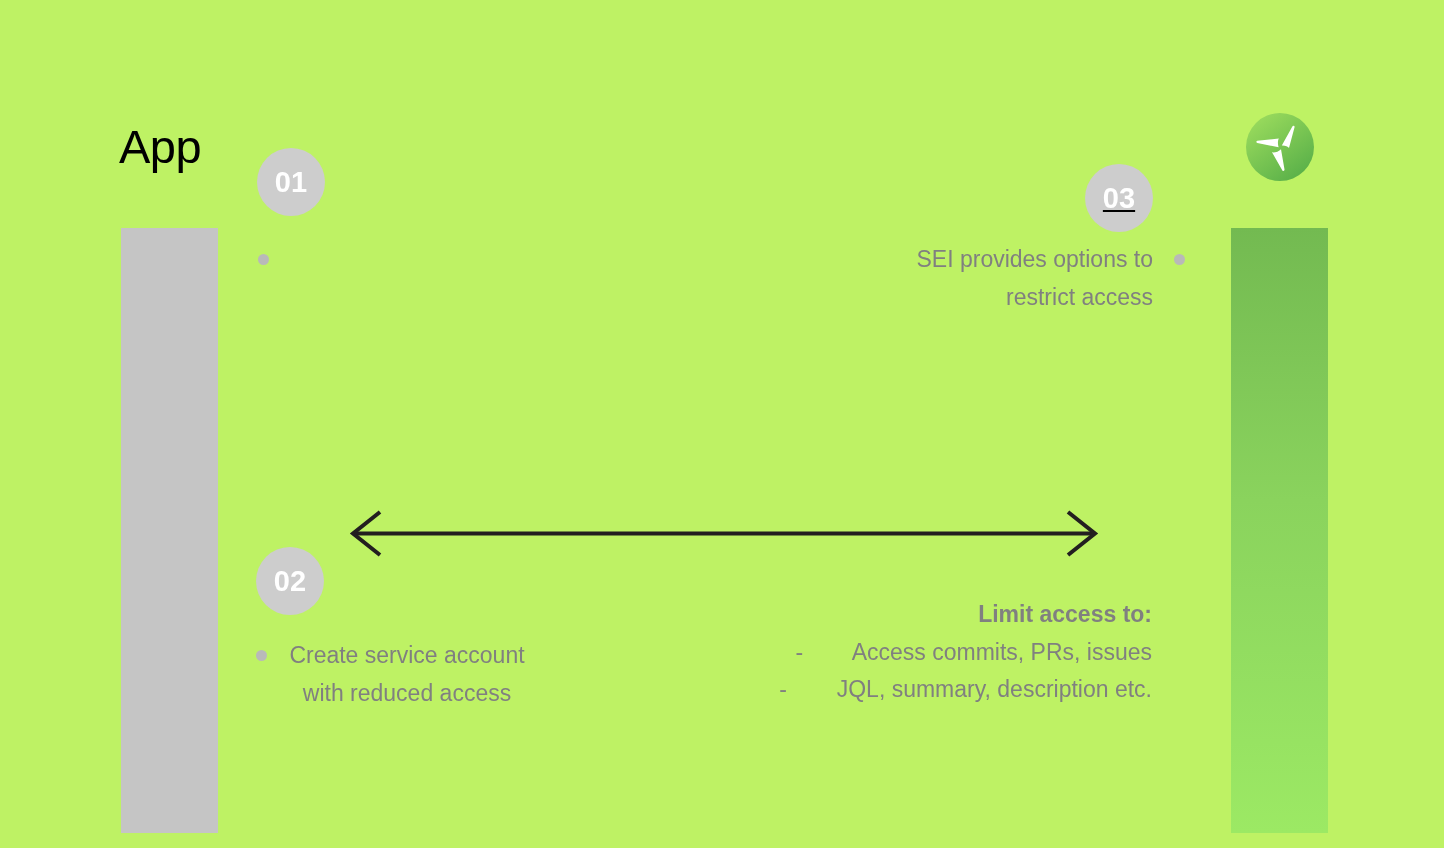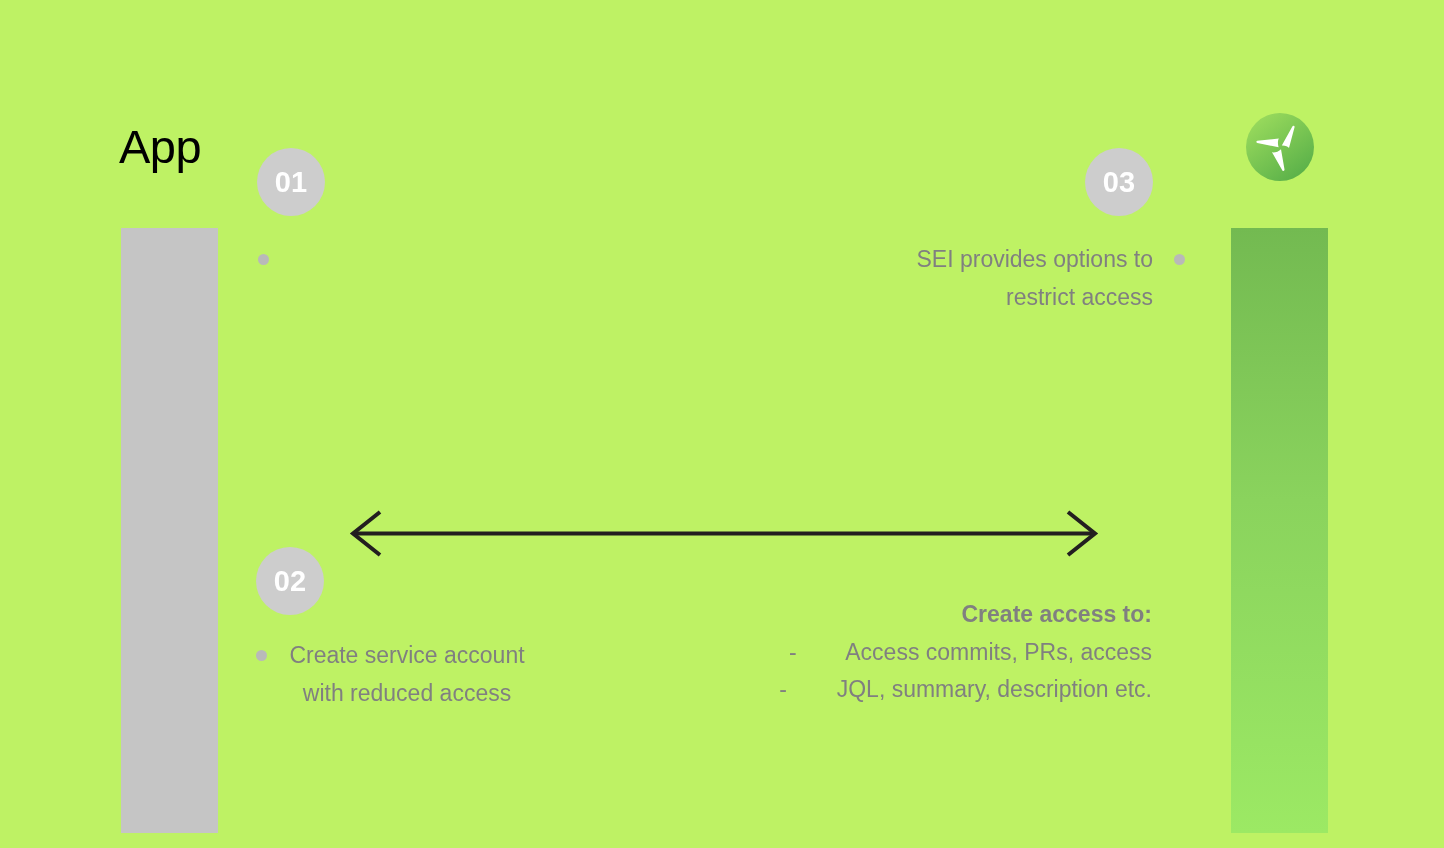"03" .circle-03 { text-decoration: none -> underline; top: 148px -> 164px }
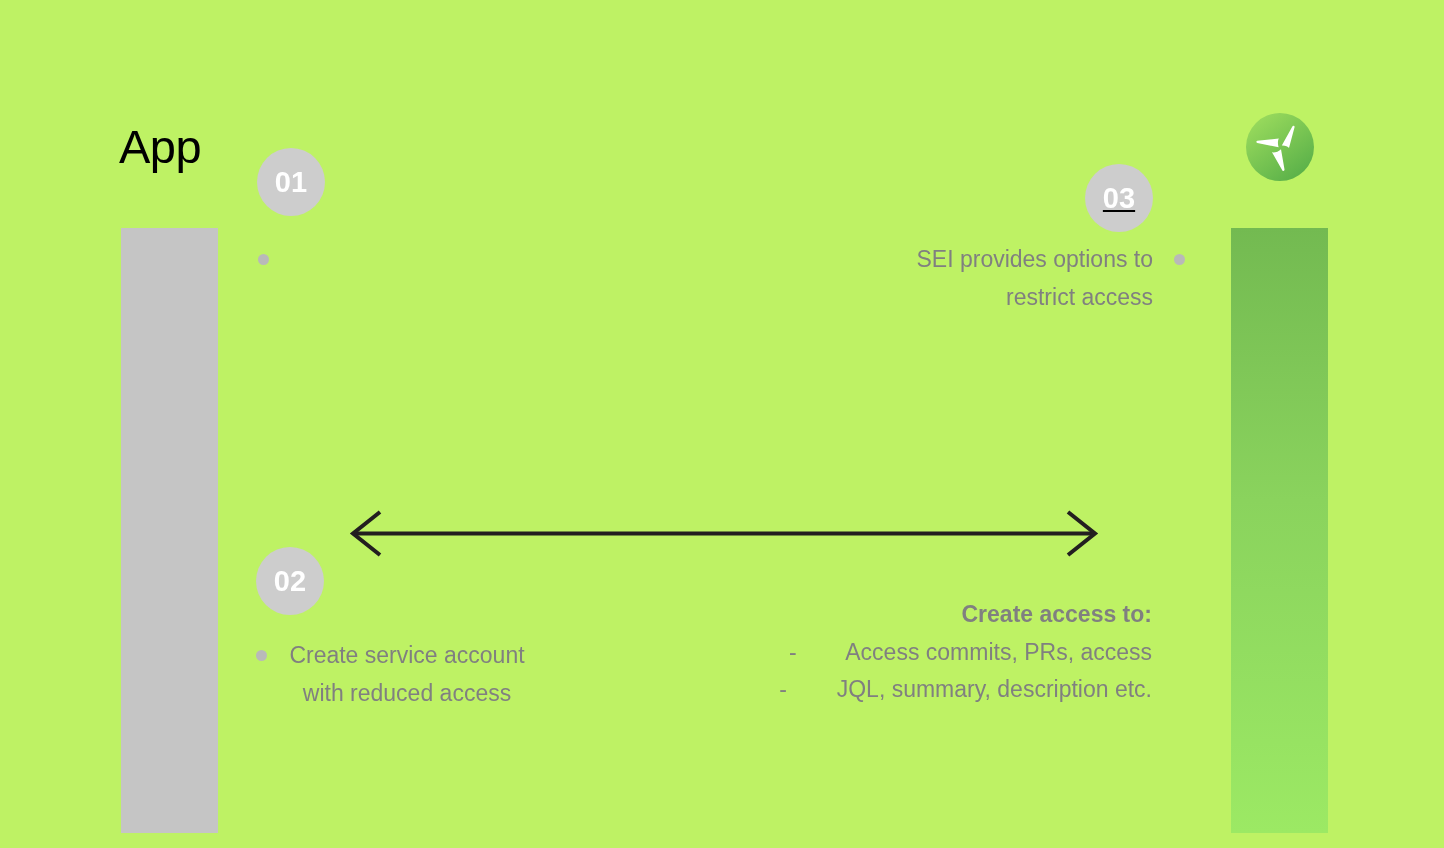"Create access to:" span.limit-title { text: Create -> Limit }
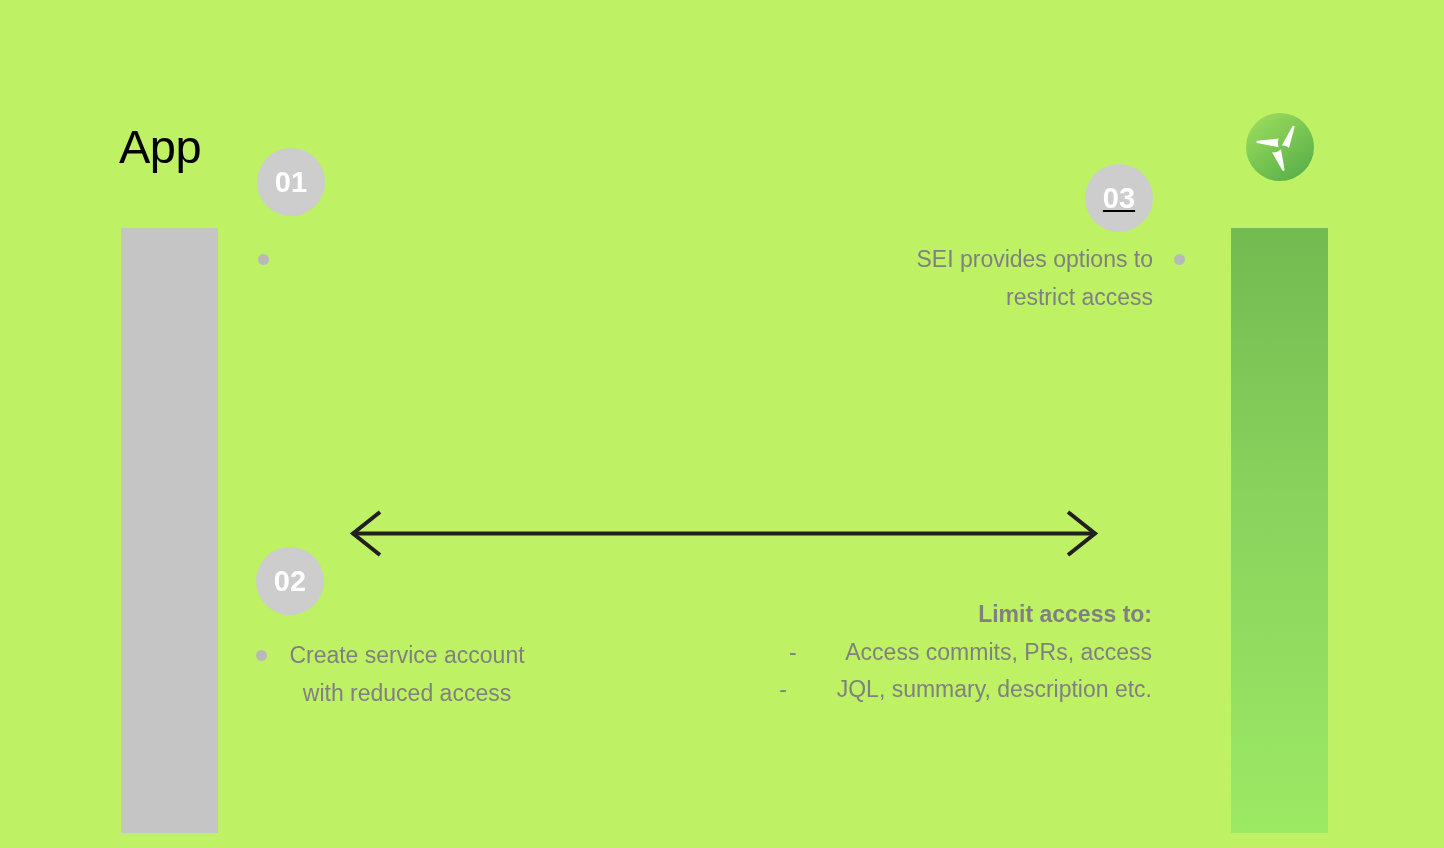"- Access commits, PRs, access" span.limit-row { text: access -> issues }
